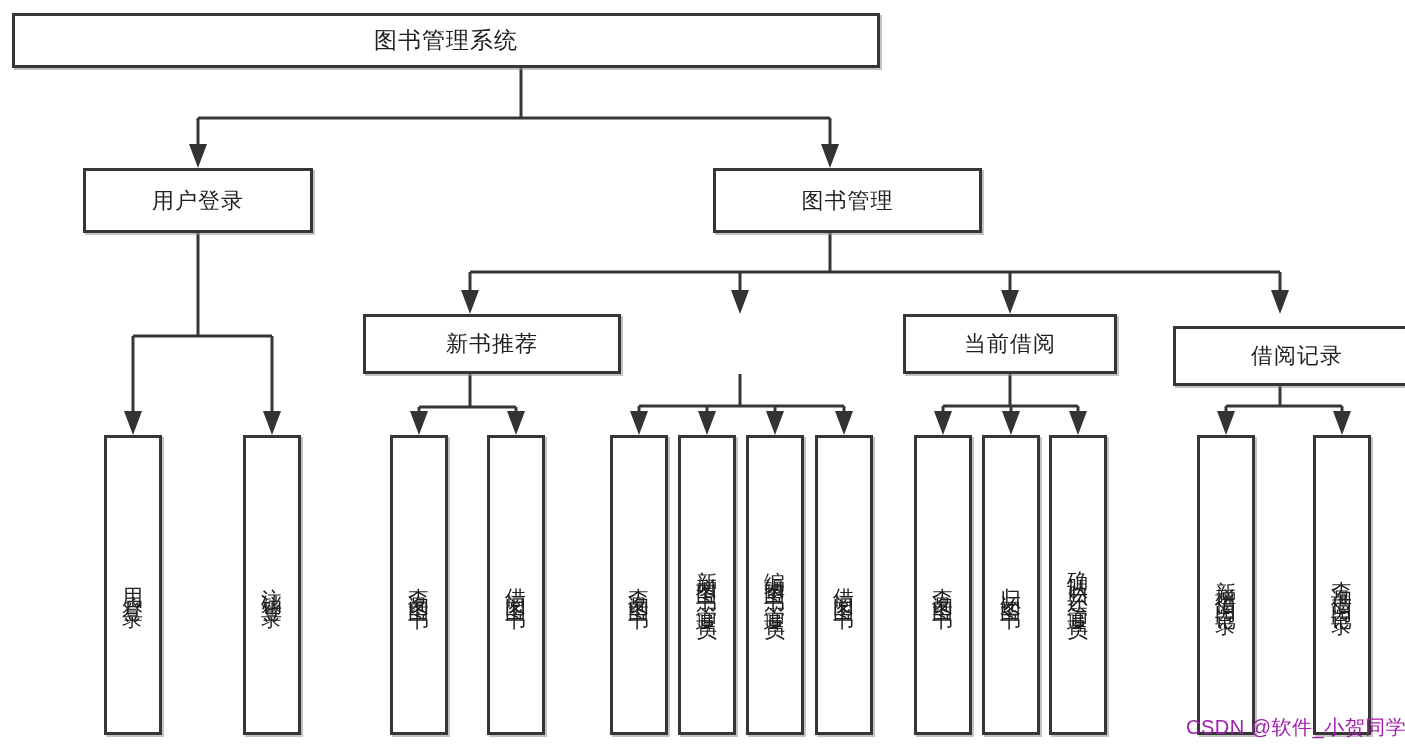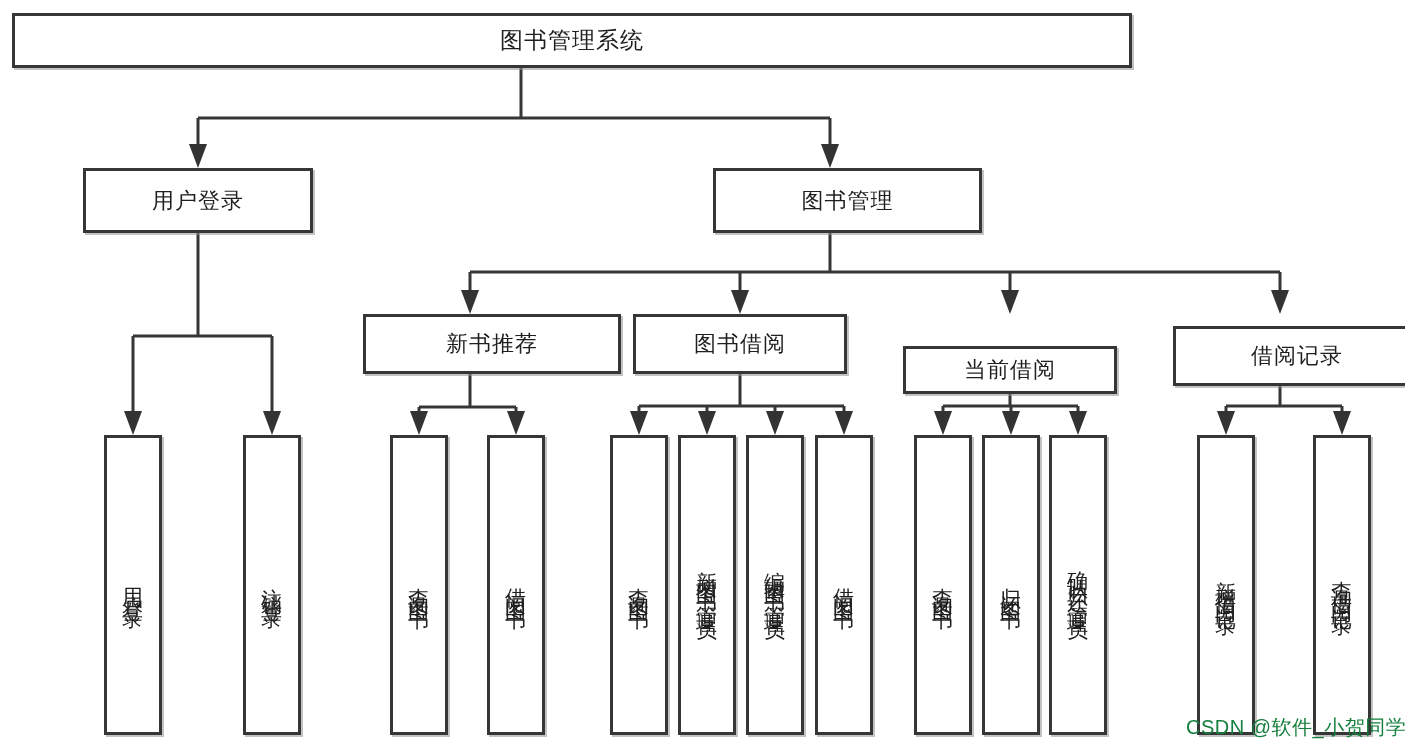"图书管理系统" div.node { width: 1120px -> 868px }
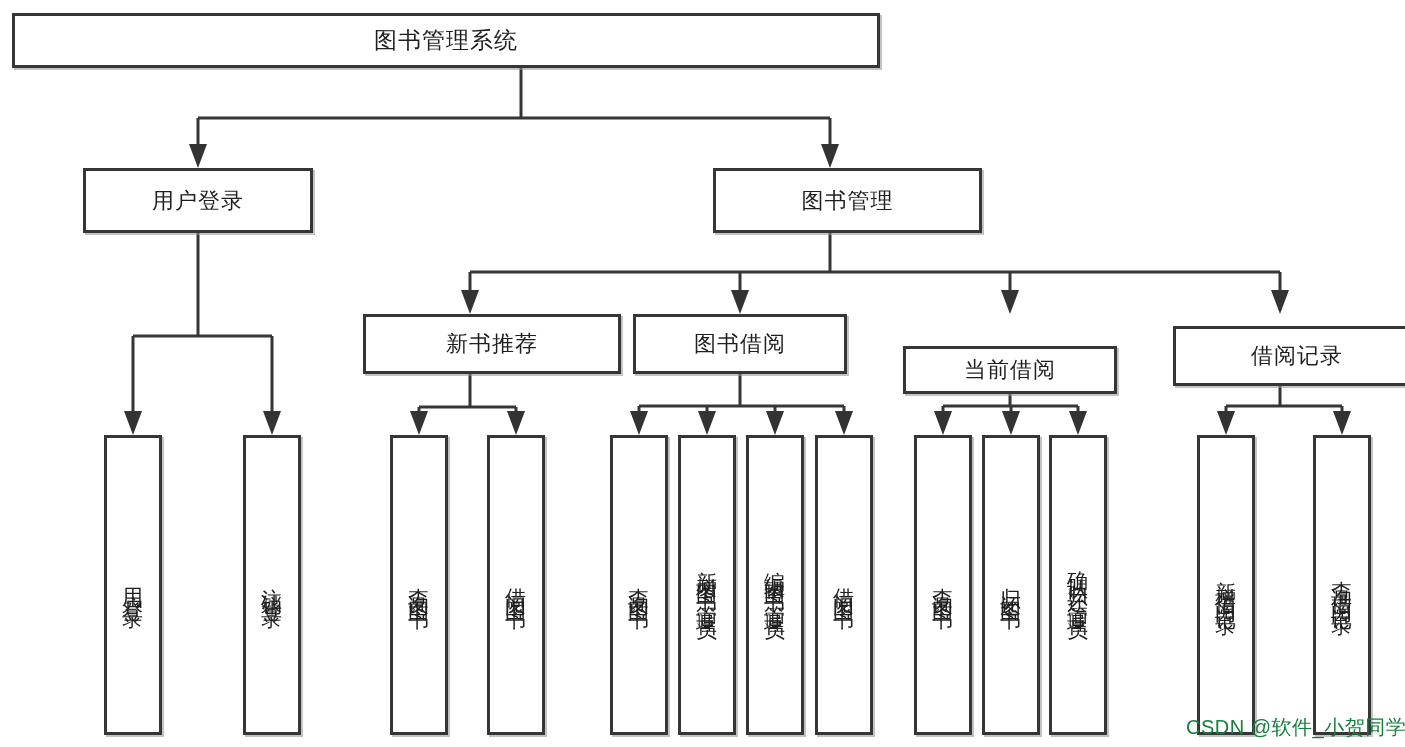"图书借阅" div.node { html: <div> <span>图书借阅</span> </div> -> none }
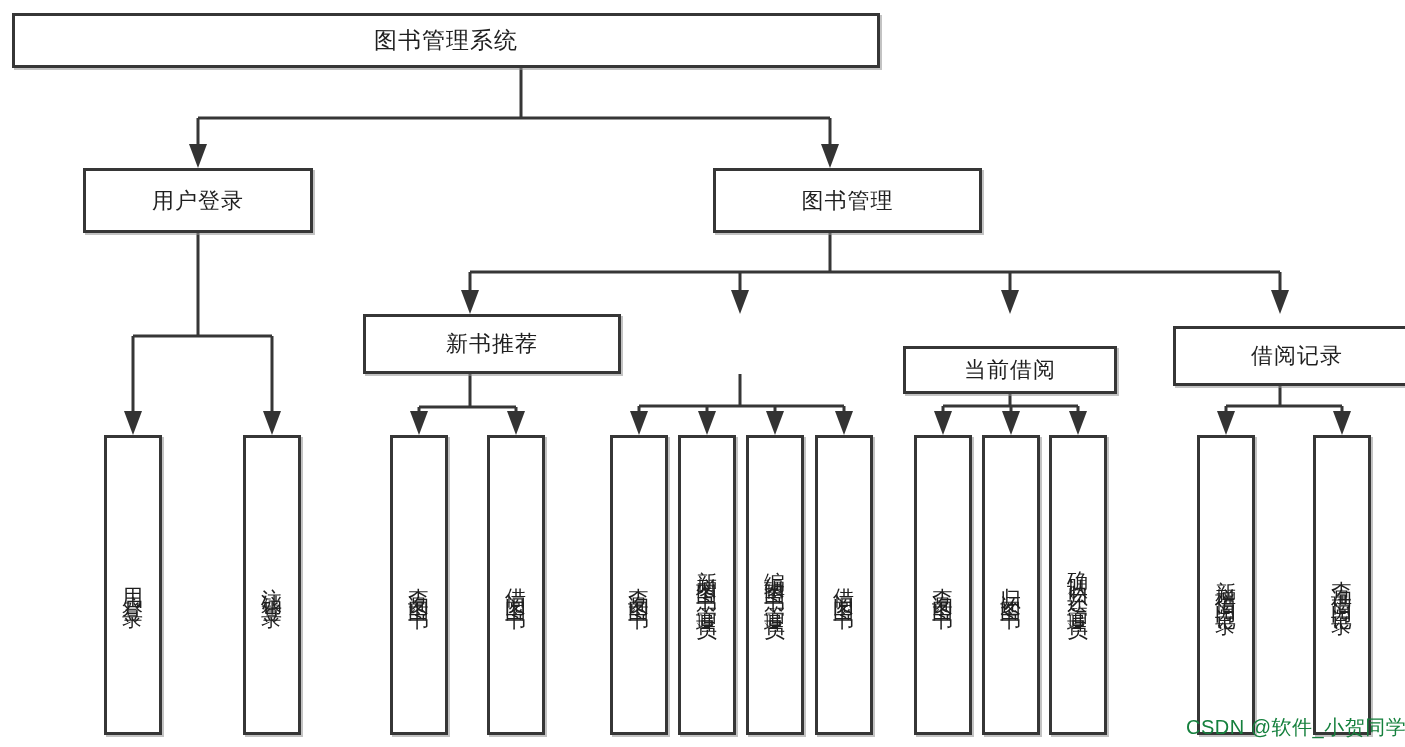"当前借阅" div.node { height: 48px -> 60px; margin-top: 32px -> none }
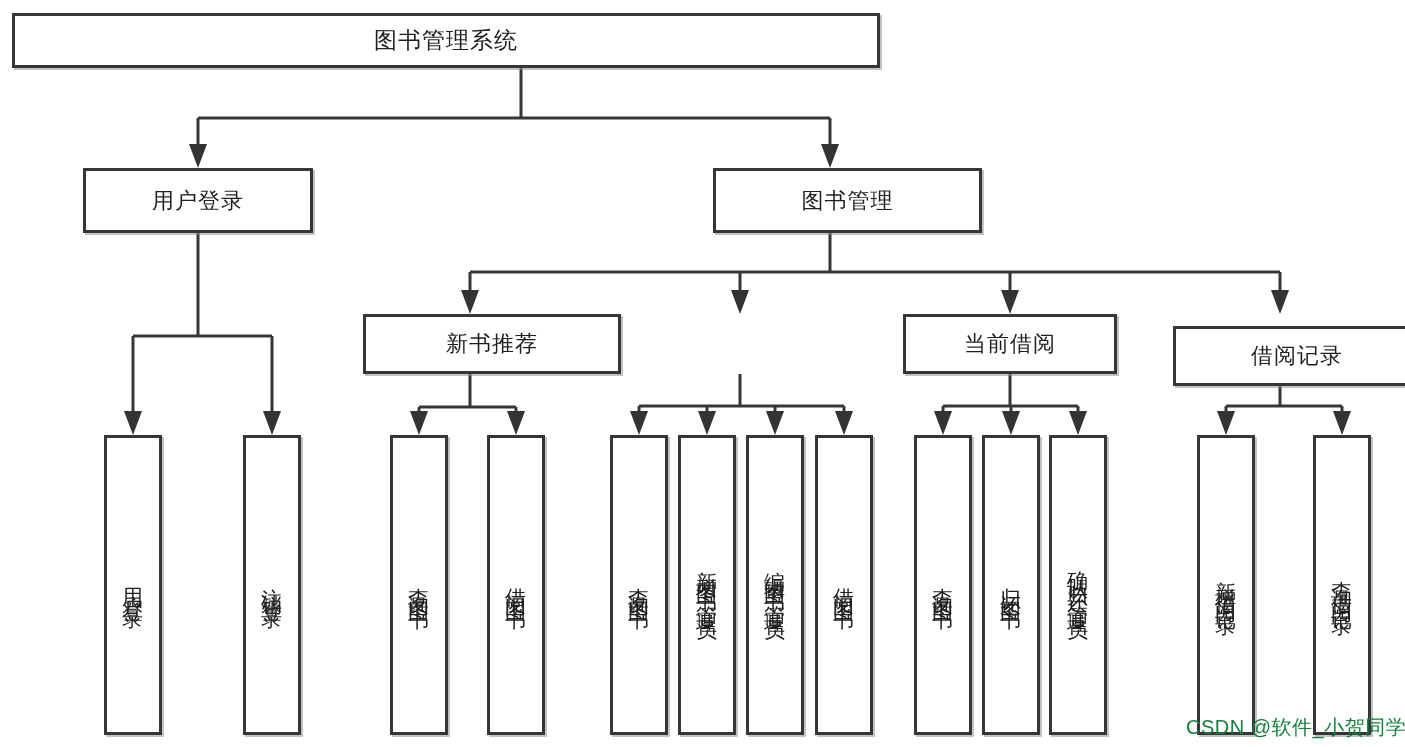"CSDN @软件_小贺同学" .watermark { color: #15803d -> #a21caf }
